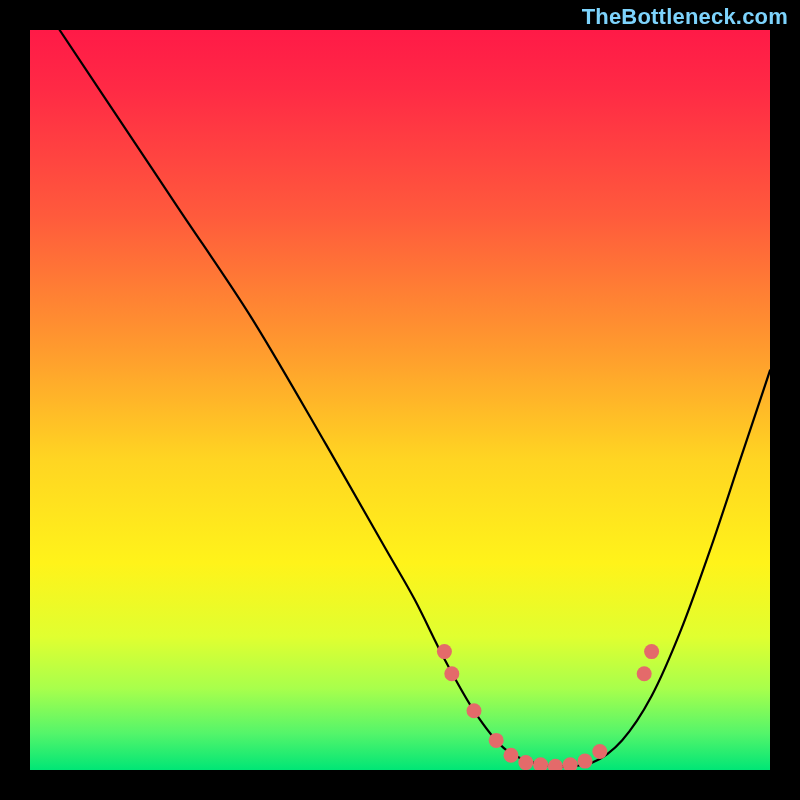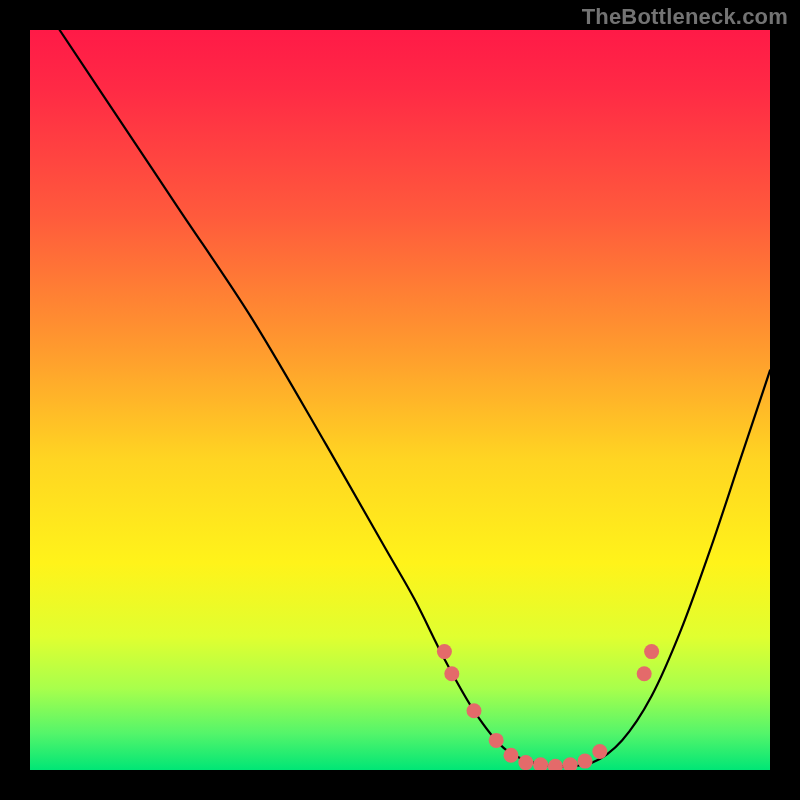"TheBottleneck.com" .attribution { color: #737373 -> #7dd3fc }
